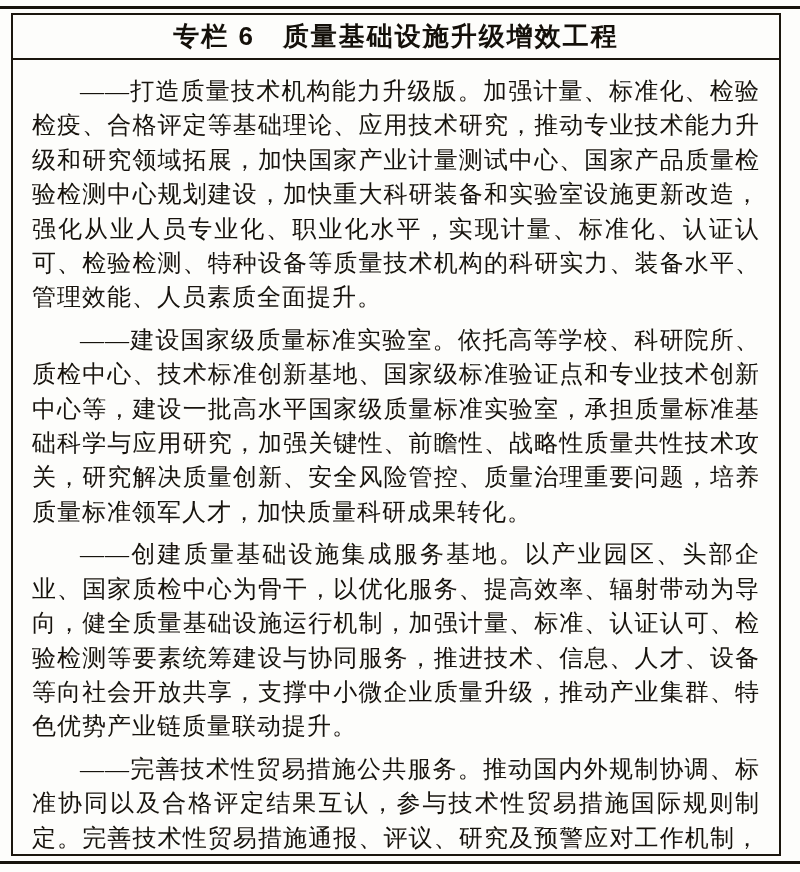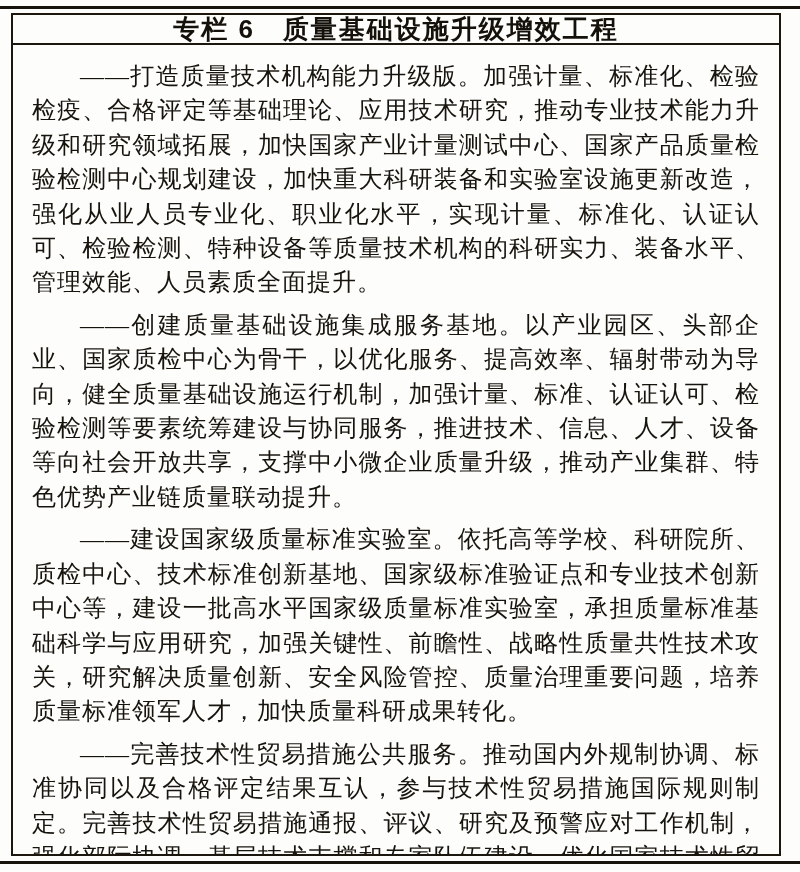"专栏 6 质量基础设施升级增效工程" .panel-title-bar { height: 30px -> 45px }
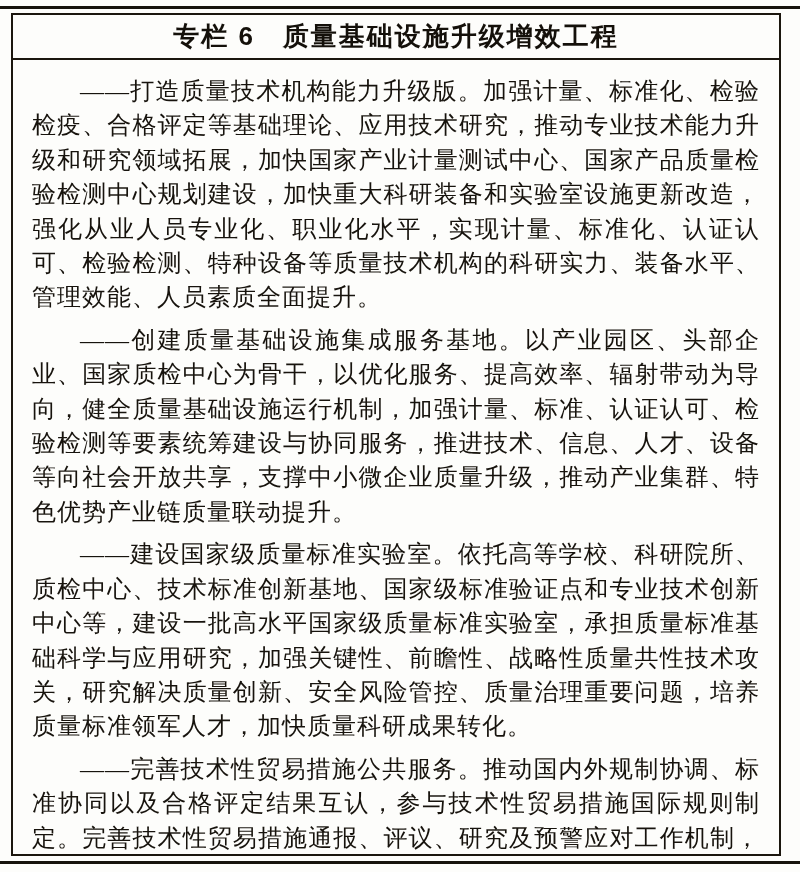"——创建质量基础设施集成服务基地。以产业园区、头部企业、国家质检中心为骨干，以优" p { order: before "——建设国家级质量标准实验室。依托高等学校、科研院所、质检中心、技术标准创新基地" -> after "——建设国家级质量标准实验室。依托高等学校、科研院所、质检中心、技术标准创新基地" }
